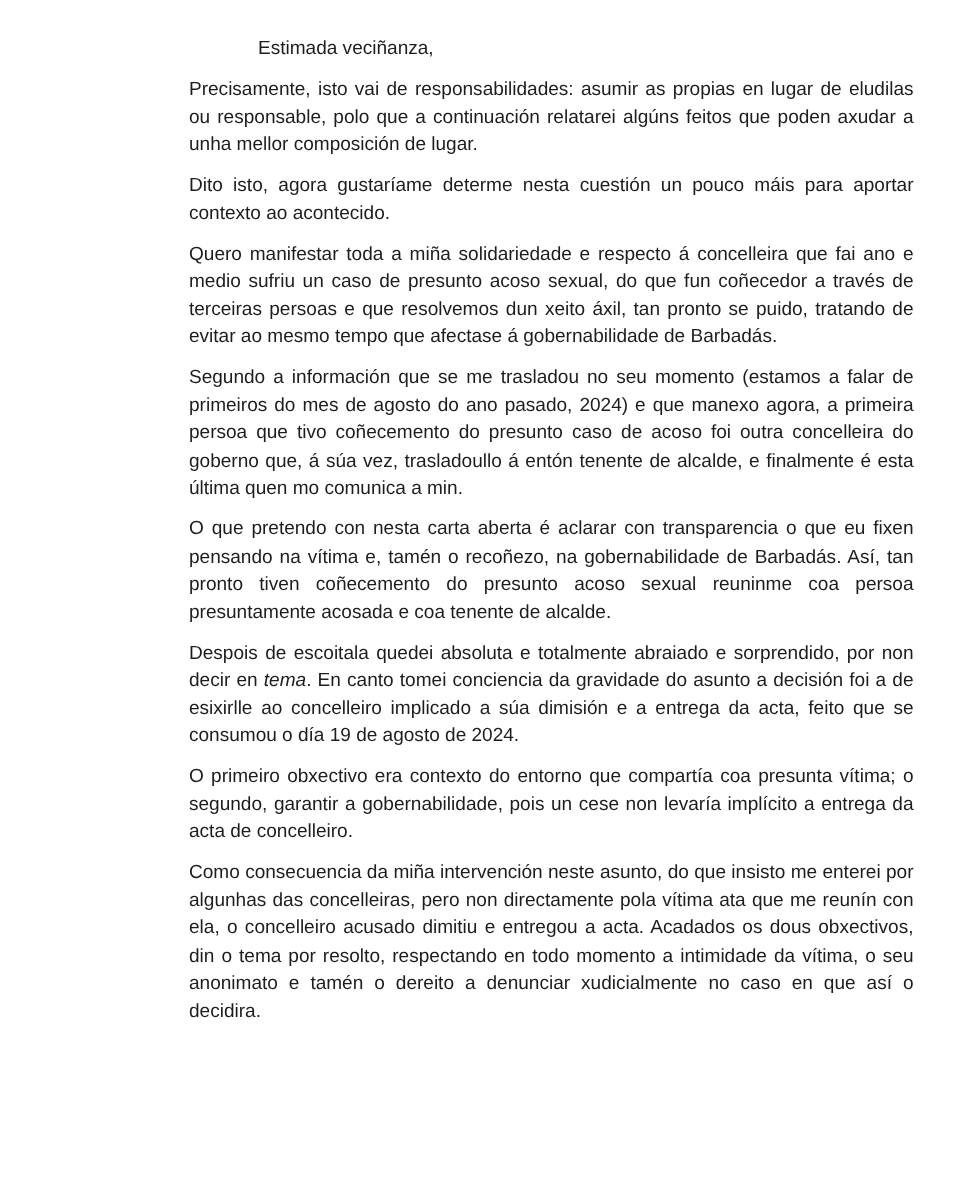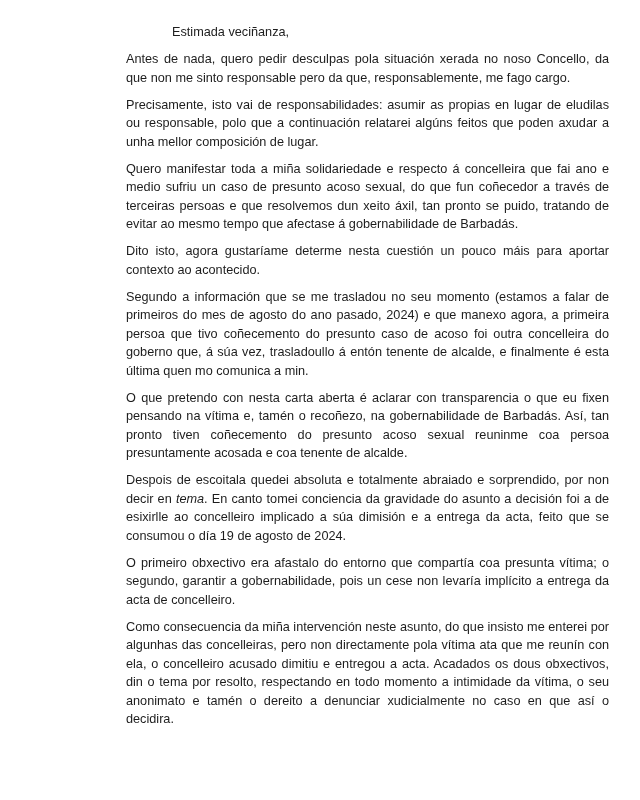"Antes de nada, quero pedir" p { html: <p>Antes de nada, quero pedir desculpas pola situación xerada no noso Concello, da que non me sinto responsable pero da que, responsablemente, me fago cargo.</p> -> none }
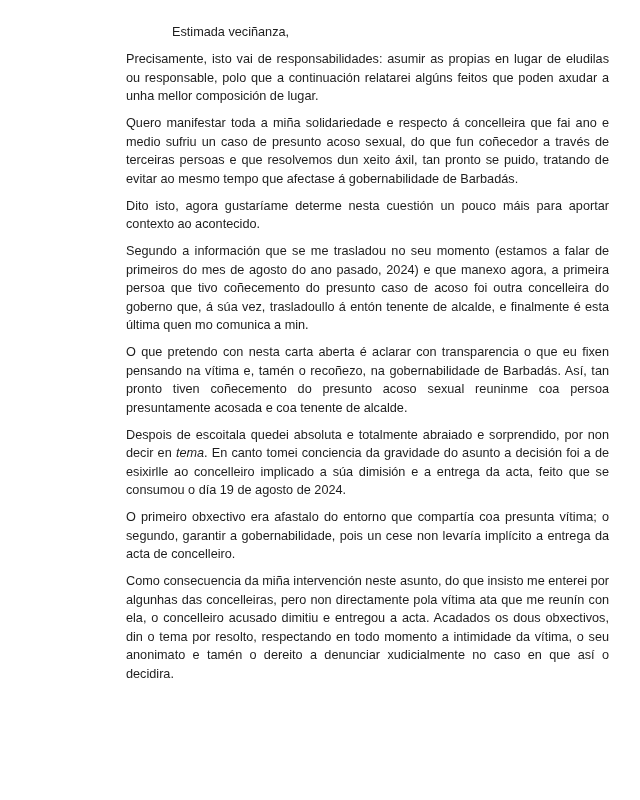"Quero manifestar toda a miña" p { order: before "Dito isto, agora gustaríame determe" -> after "Dito isto, agora gustaríame determe" }
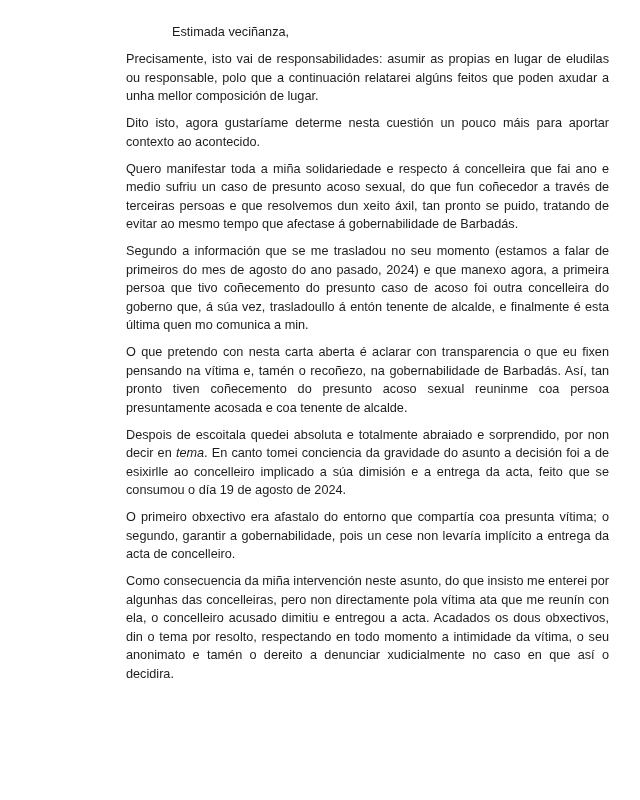"O primeiro obxectivo era afastalo" p { text: afastalo -> contexto }
